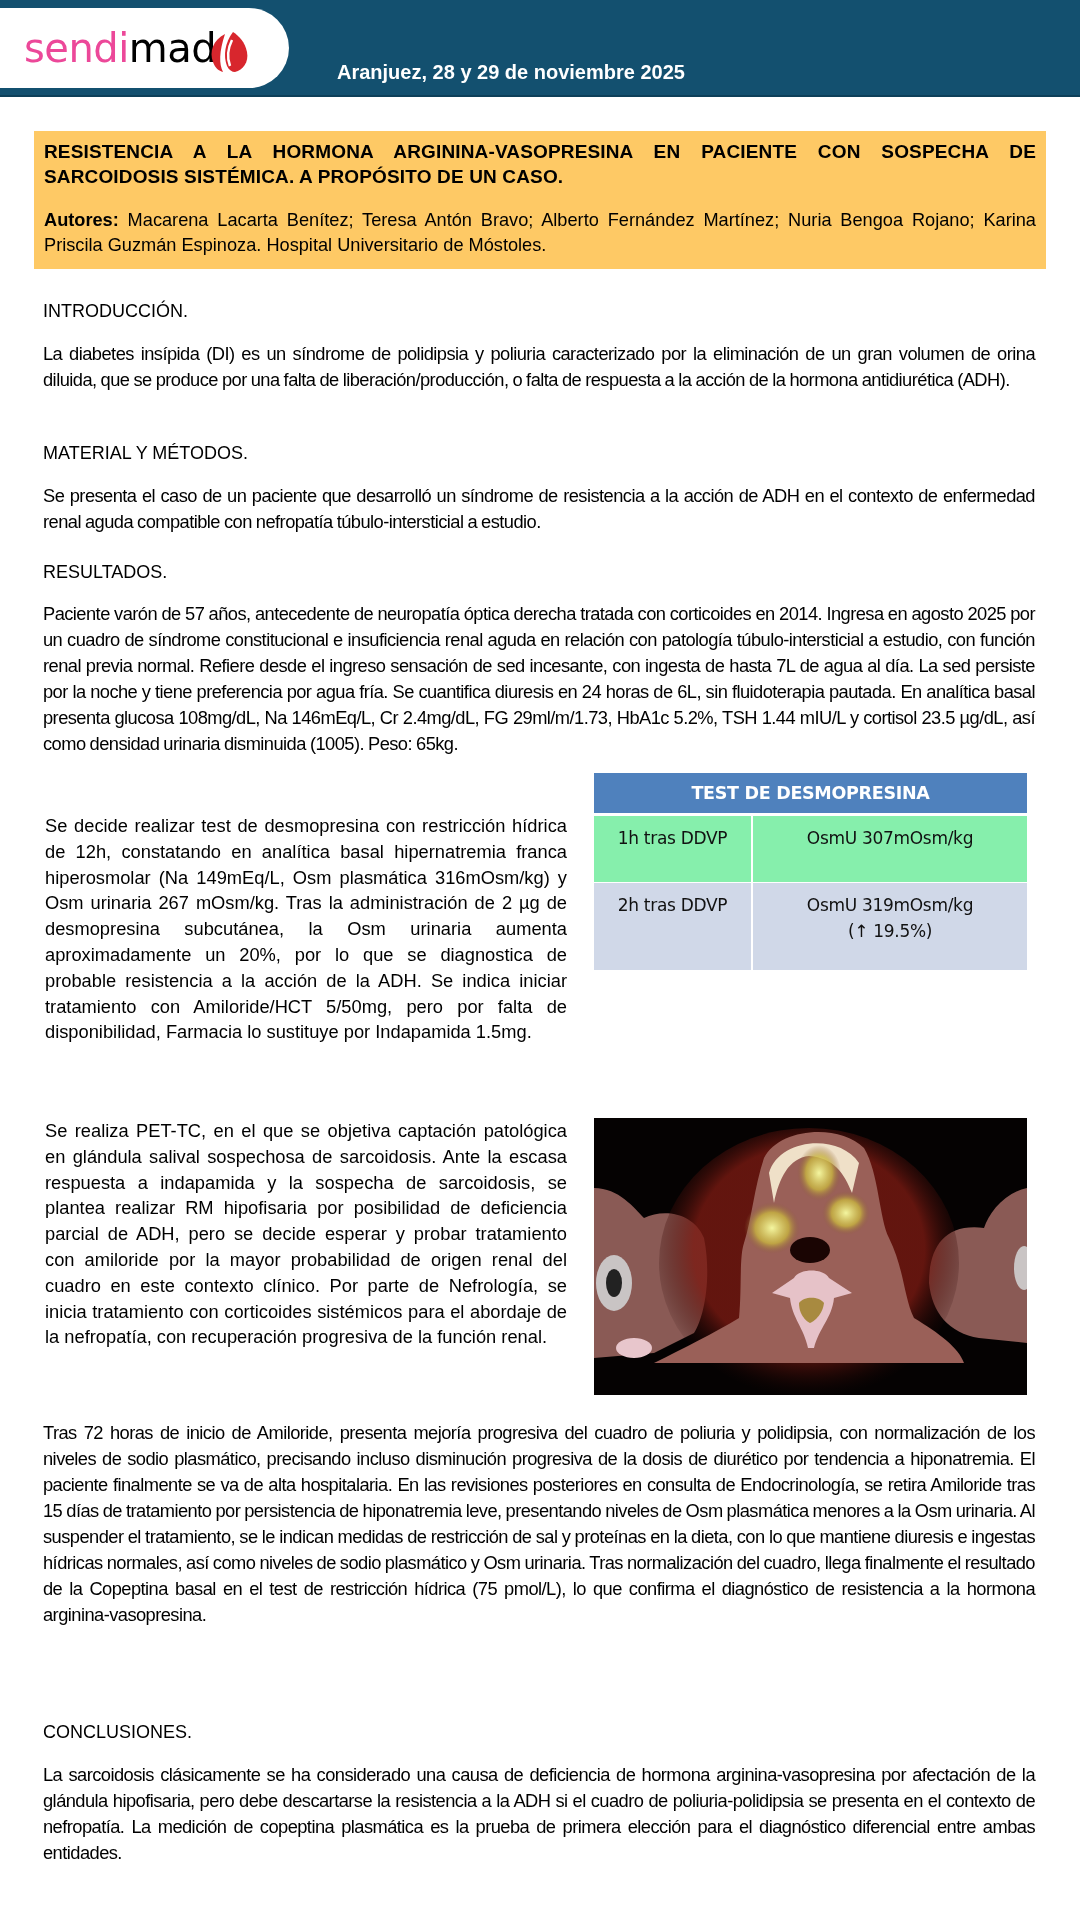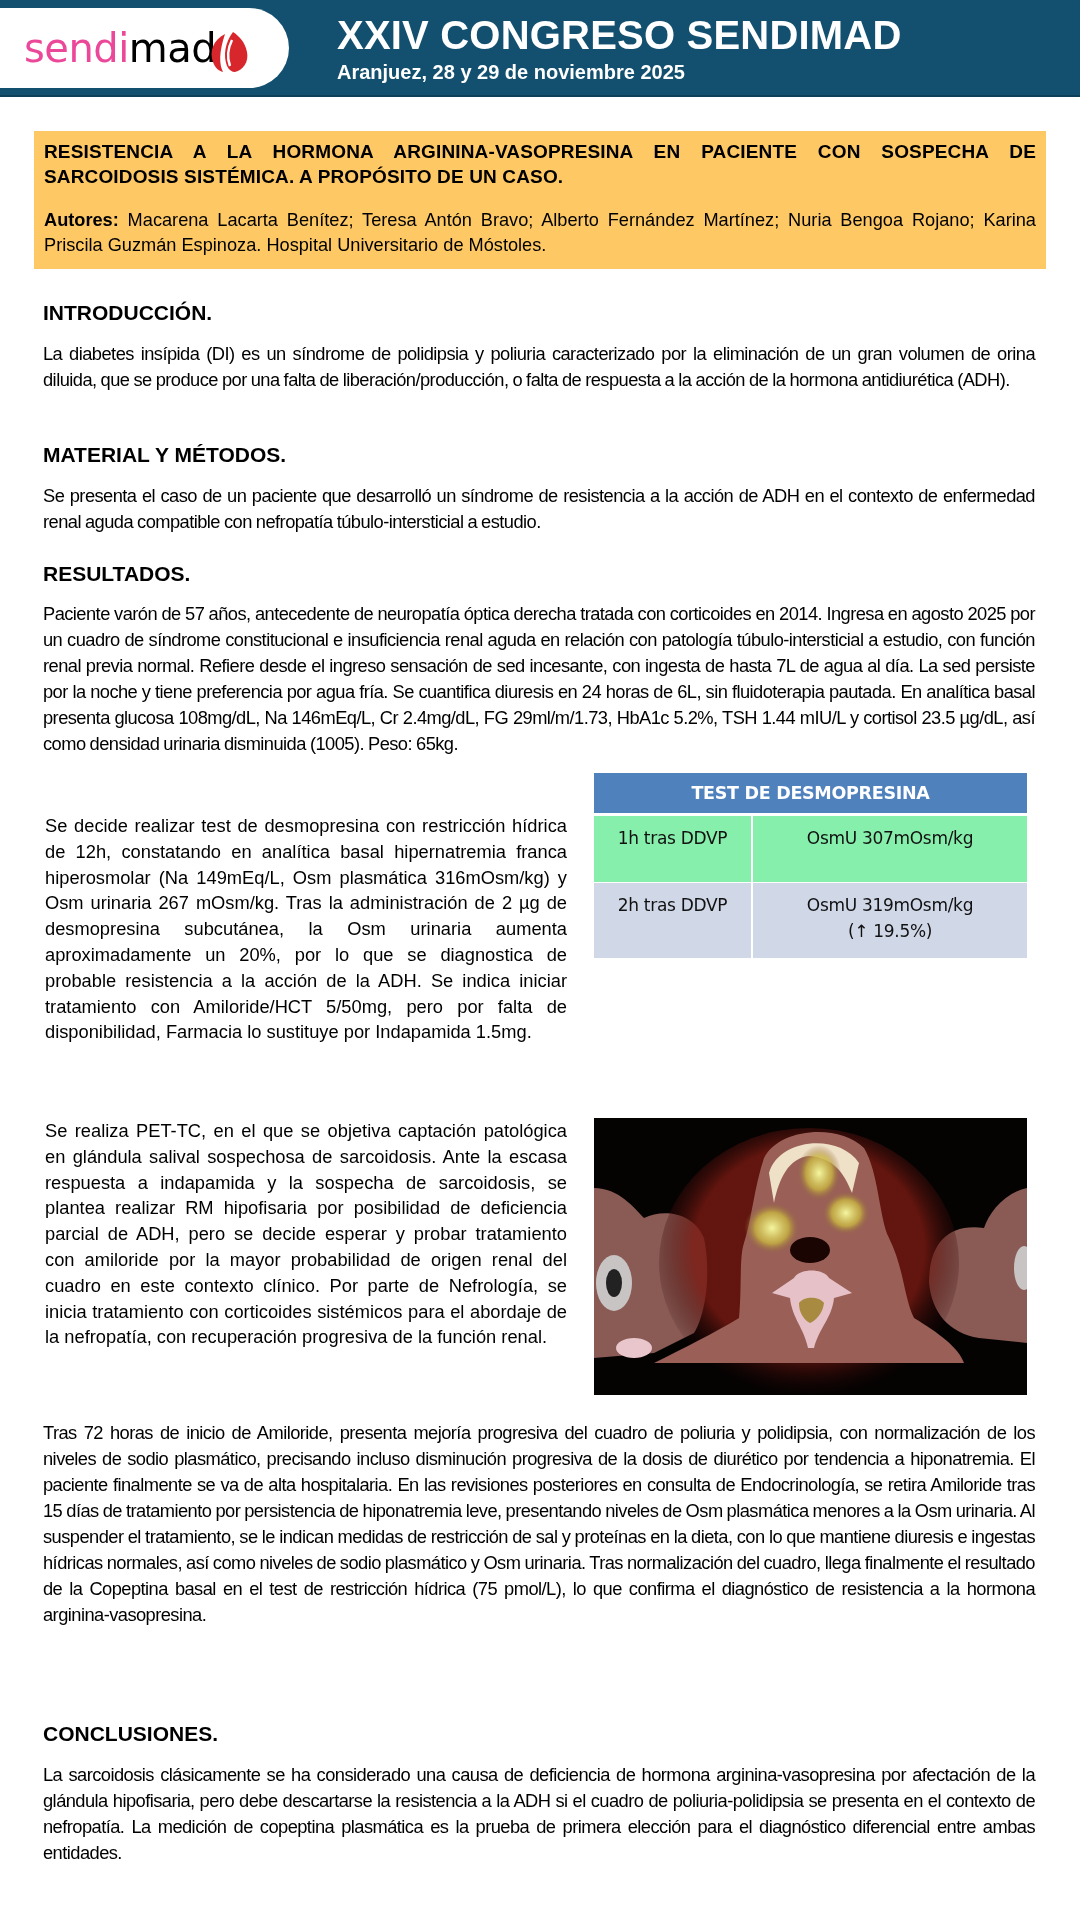"XXIV CONGRESO SENDIMAD" div.header-title { html: <div>XXIV CONGRESO SENDIMAD</div> -> none }
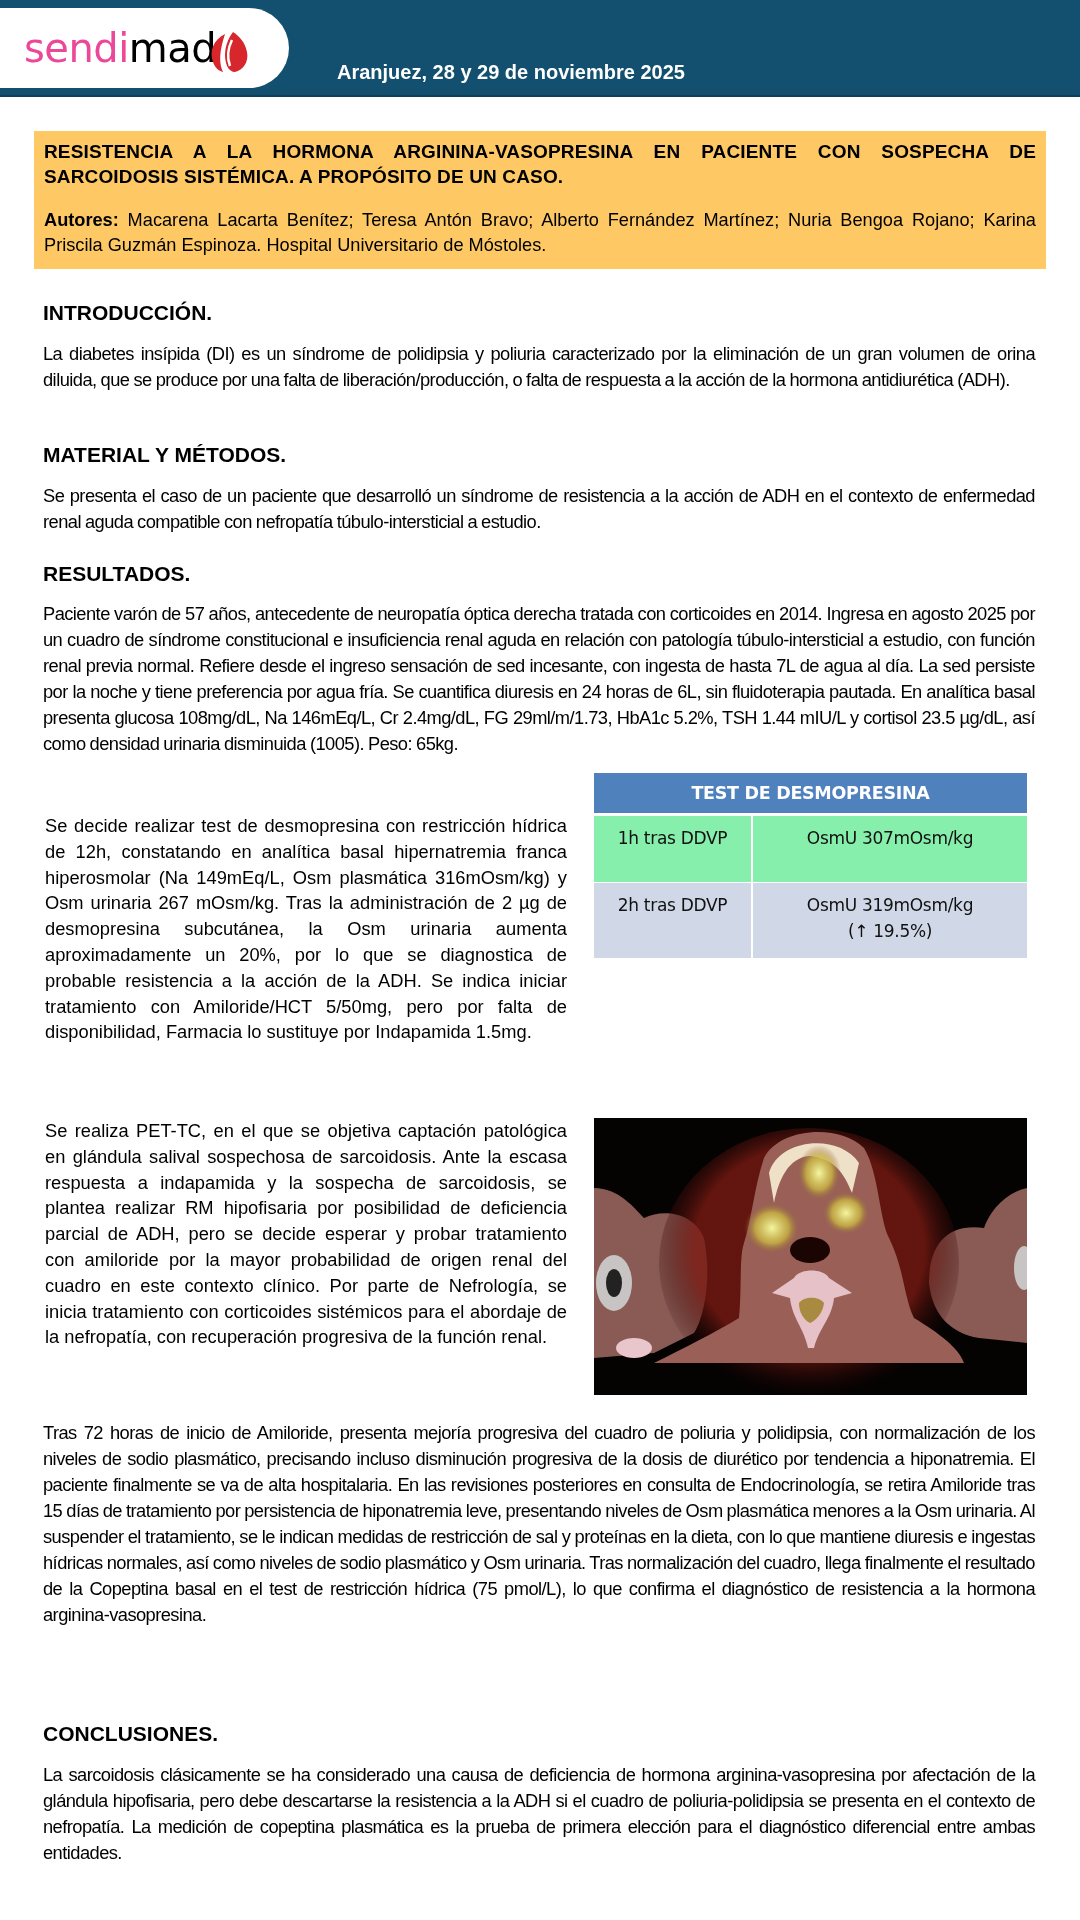"INTRODUCCIÓN." .h { font-size: 21px -> 18px; font-weight: bold -> normal }
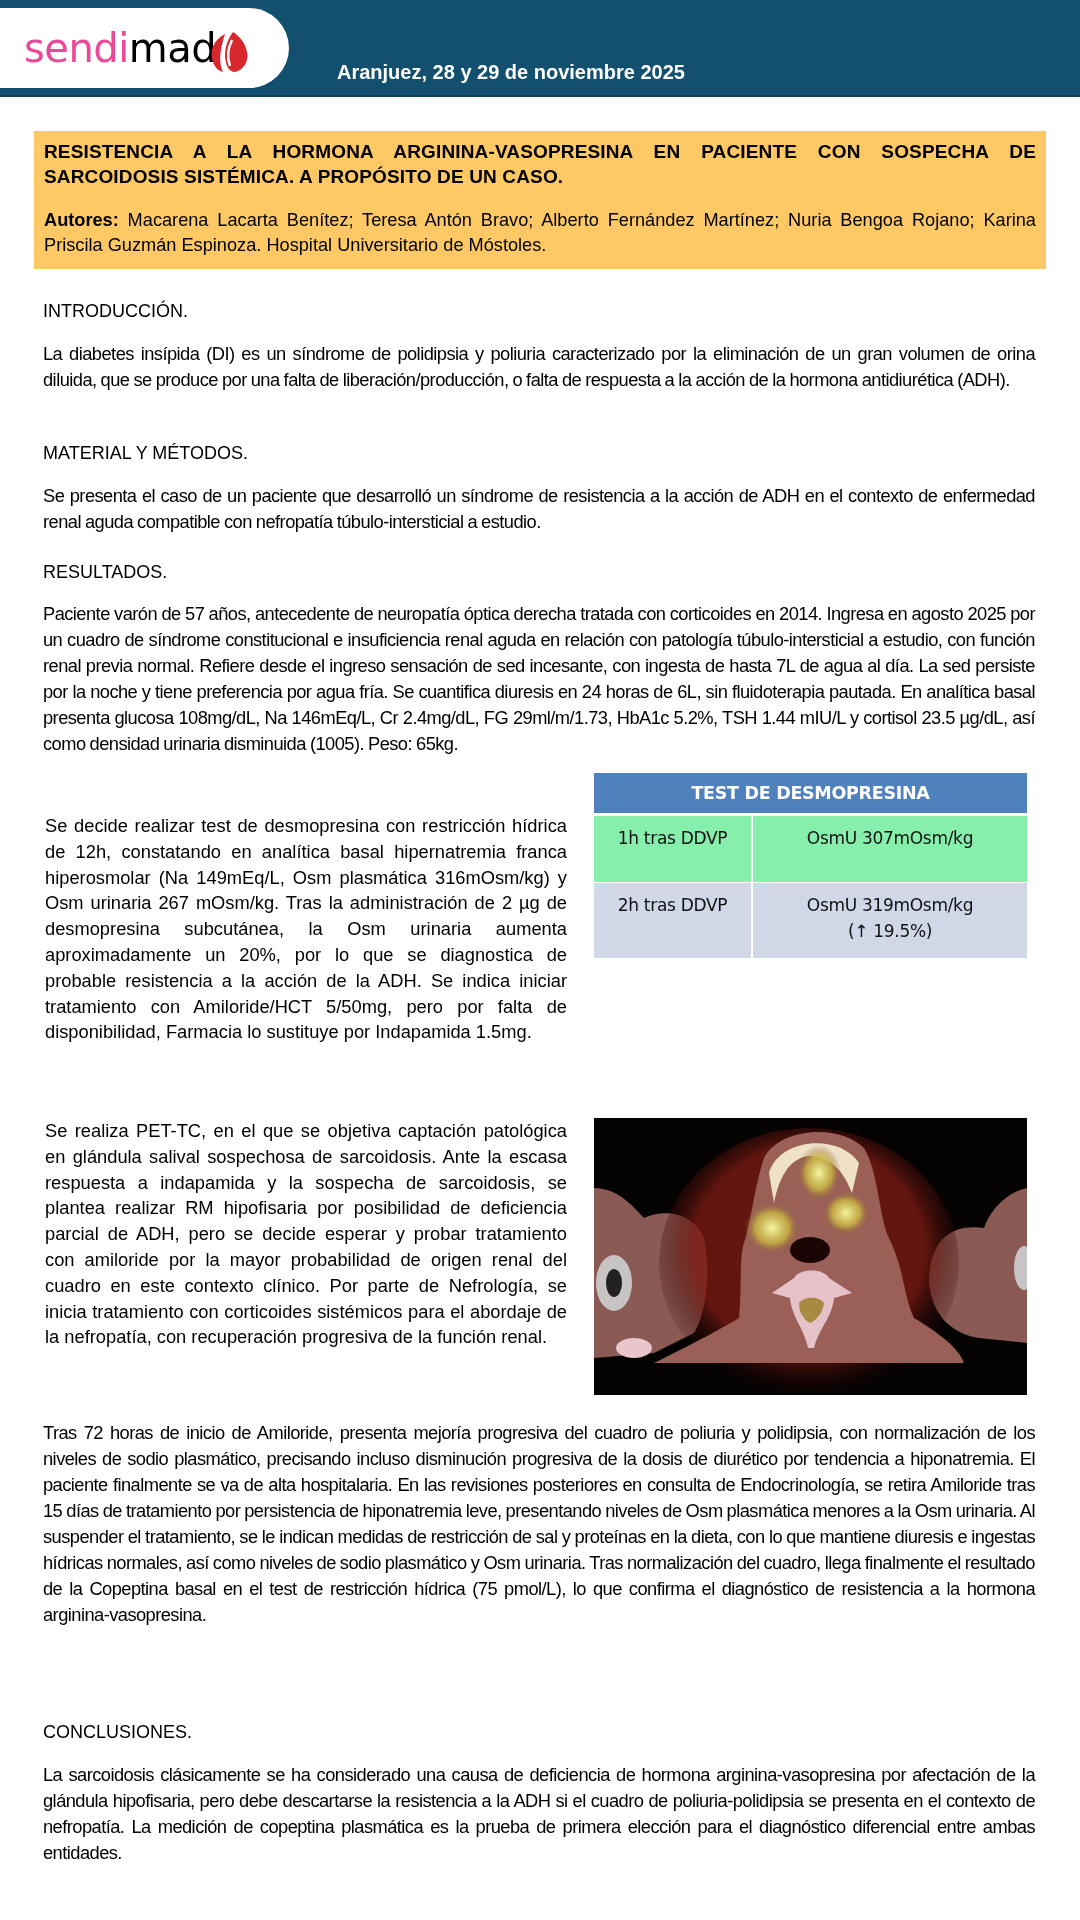"2h tras DDVP" tr.odd { height: 76px -> 88px }
